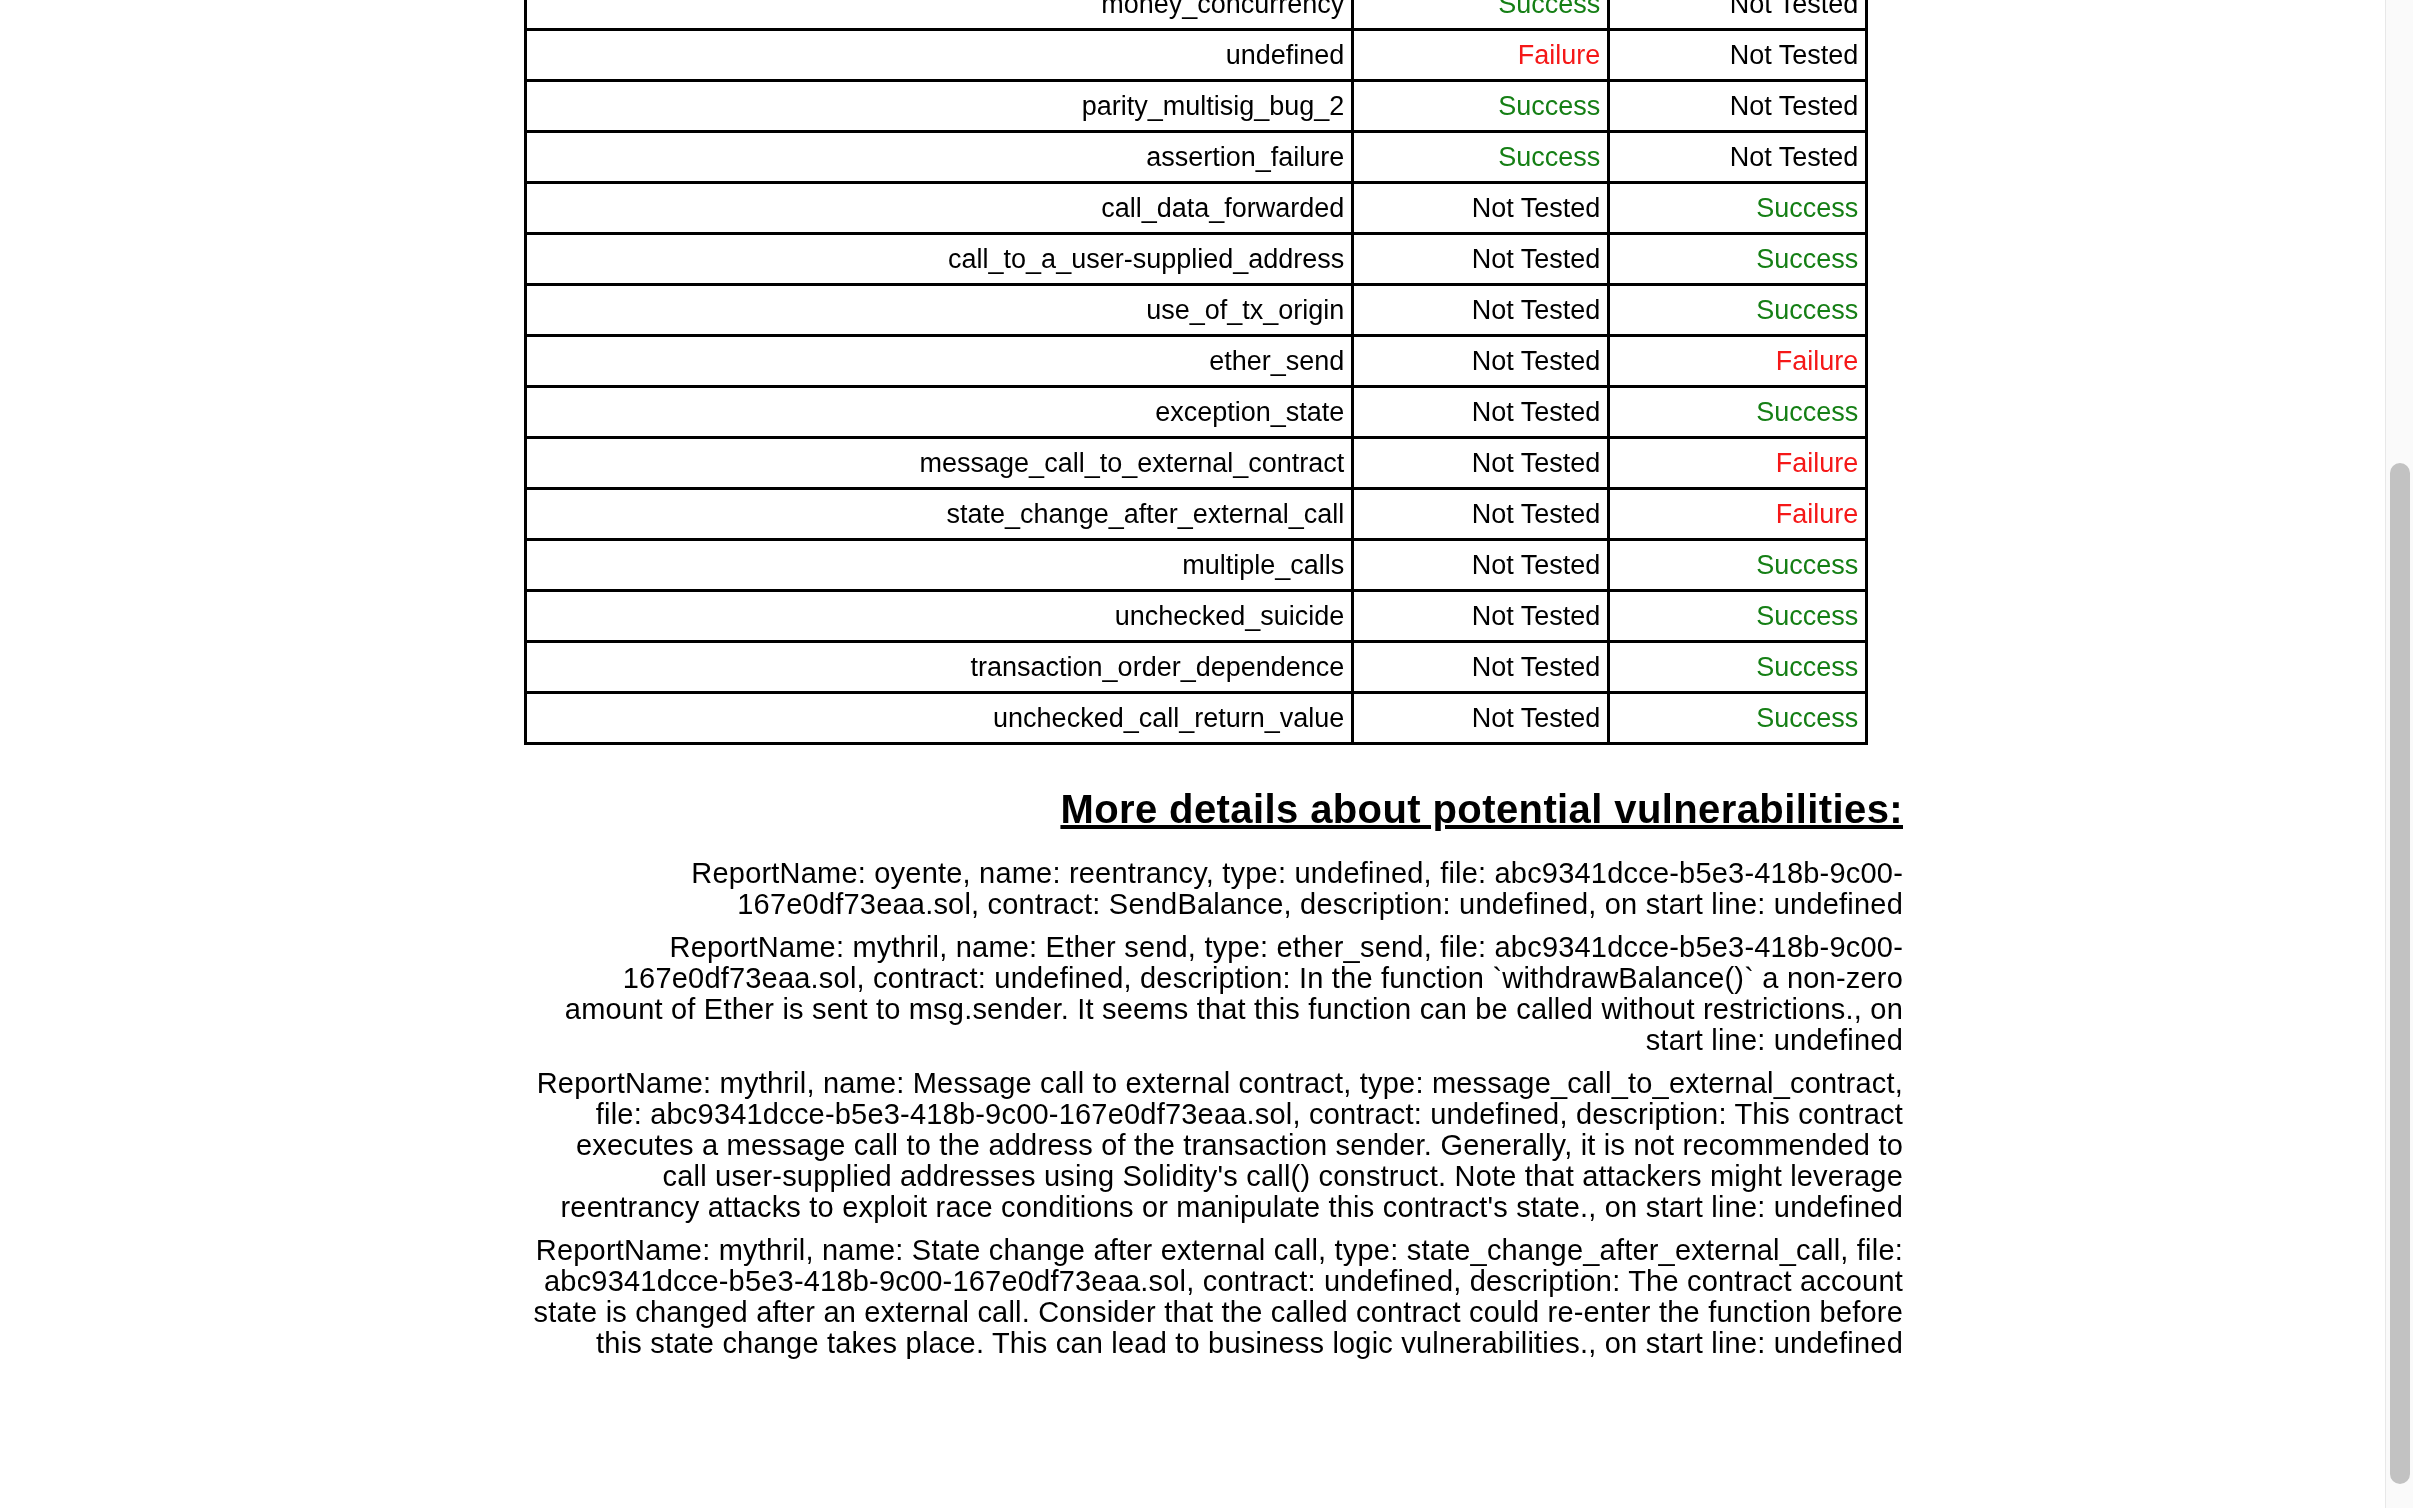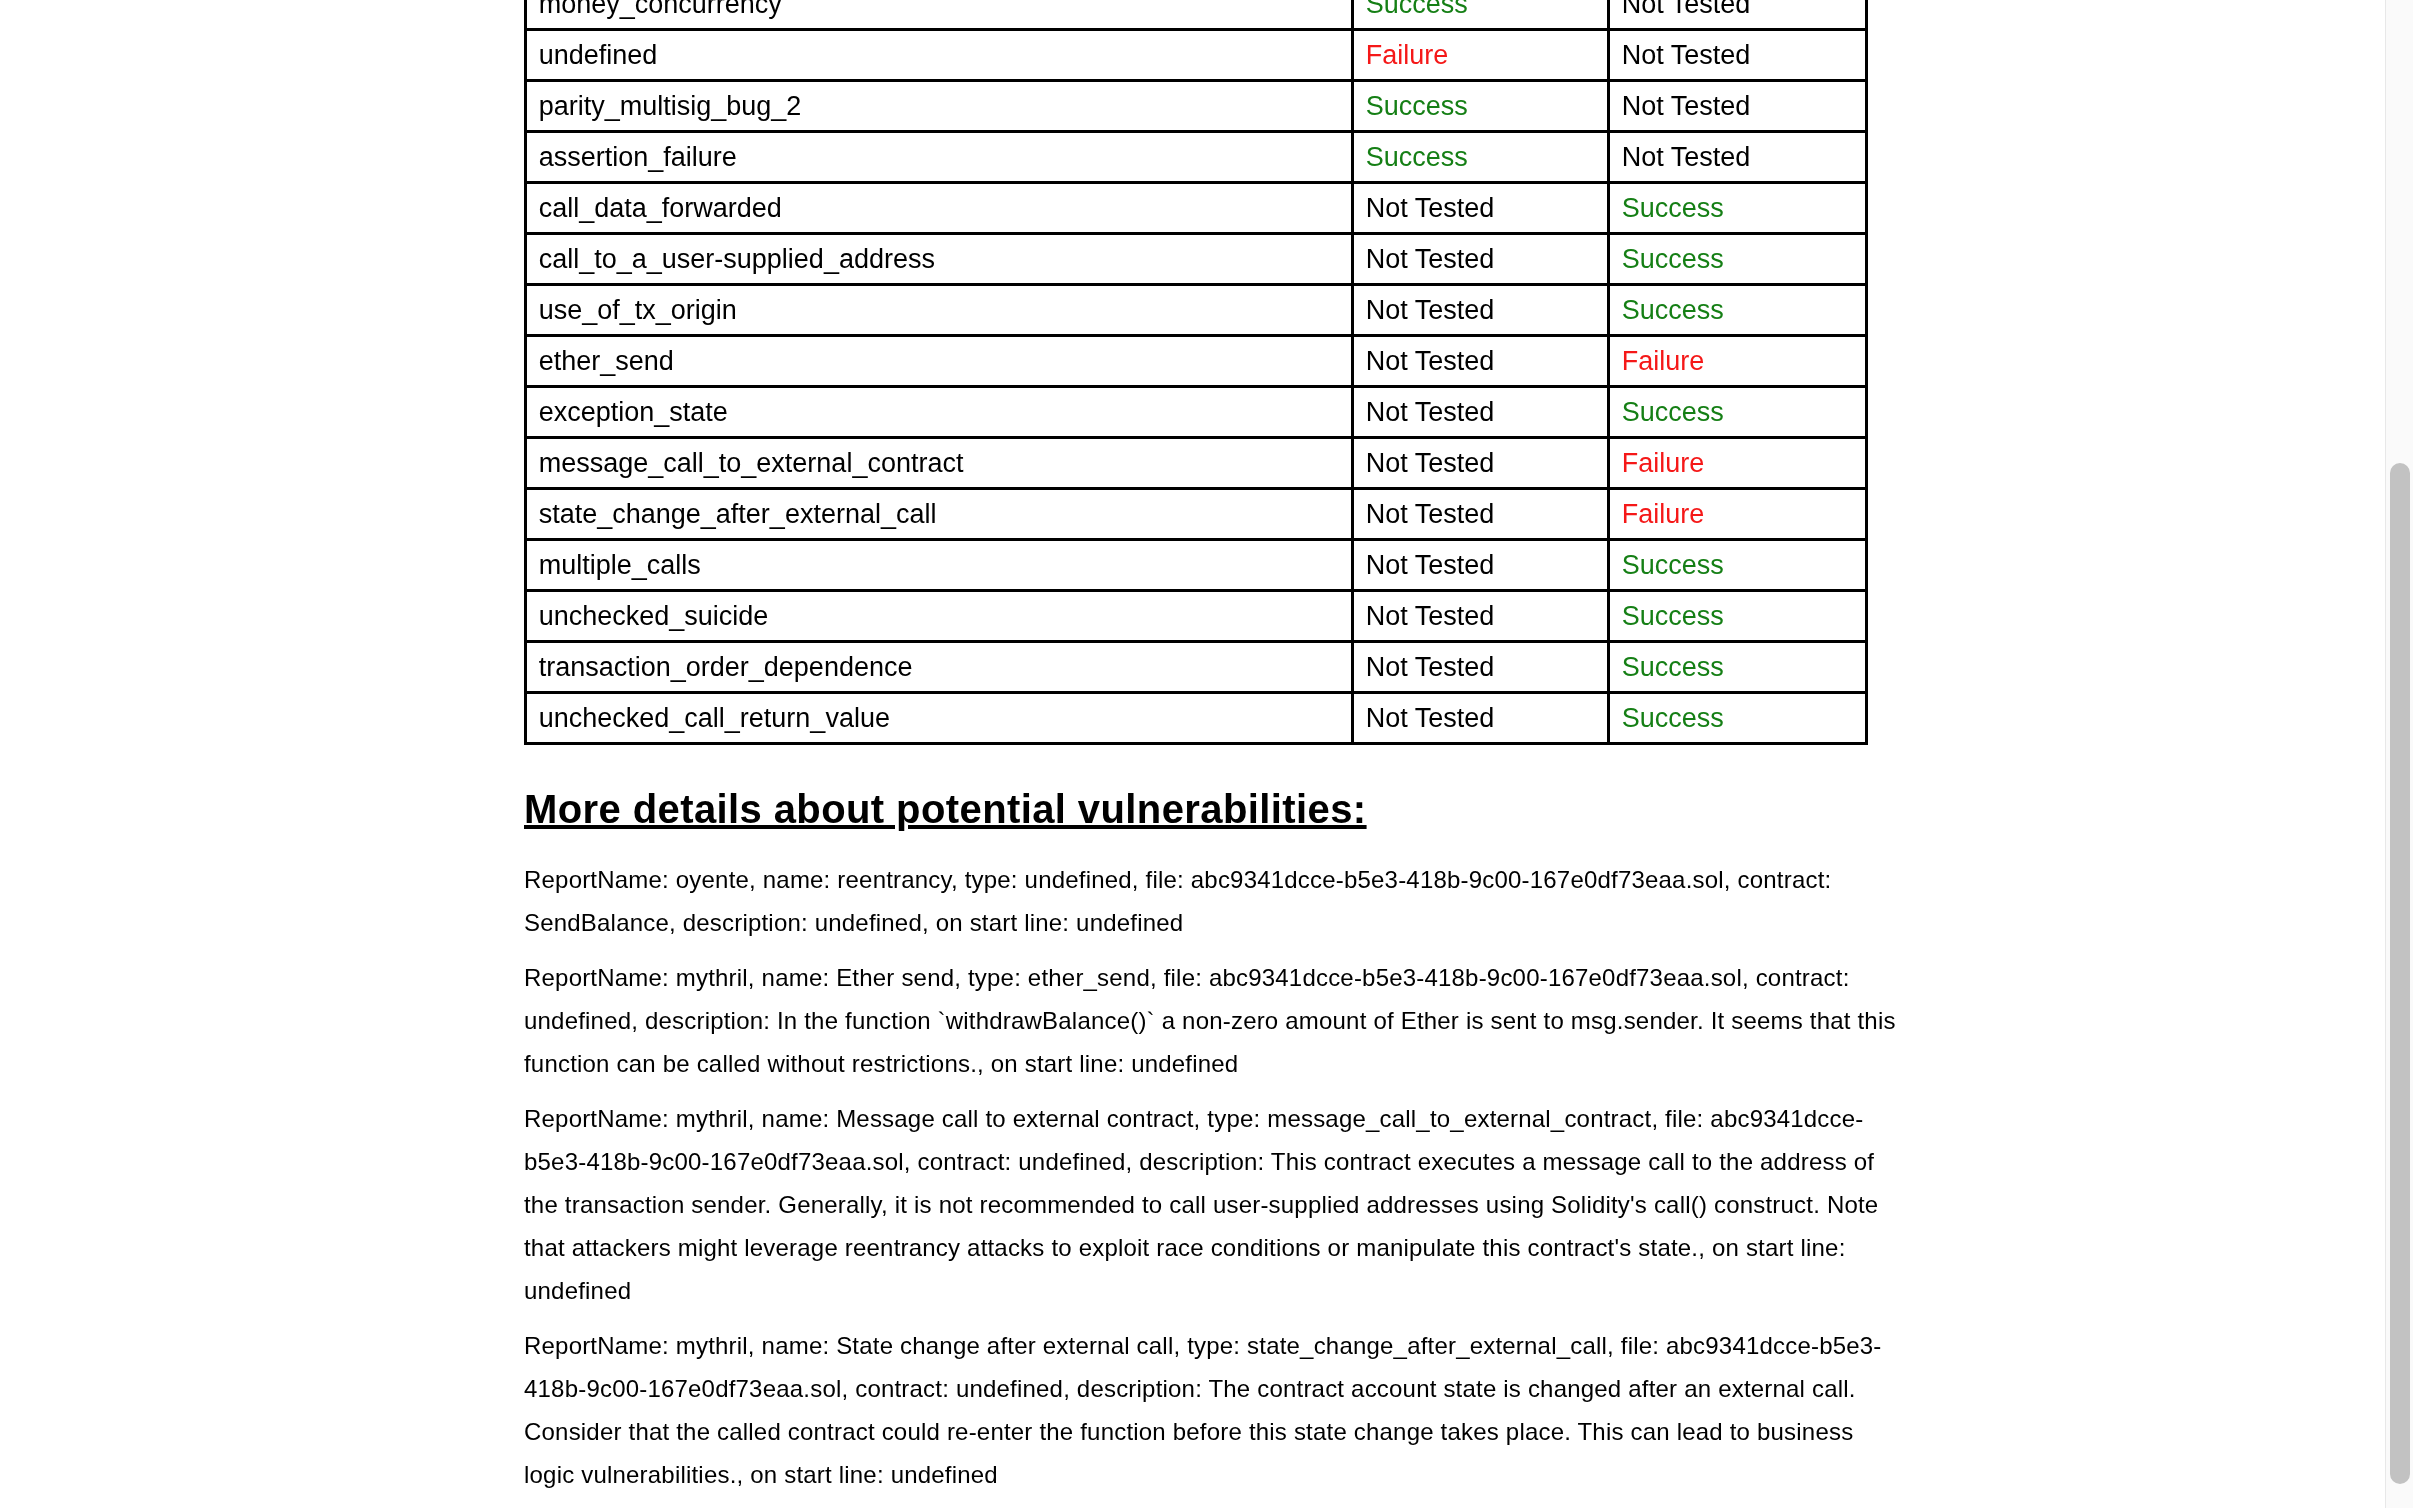"money_concurrency" .viewport { text-align: none -> right }
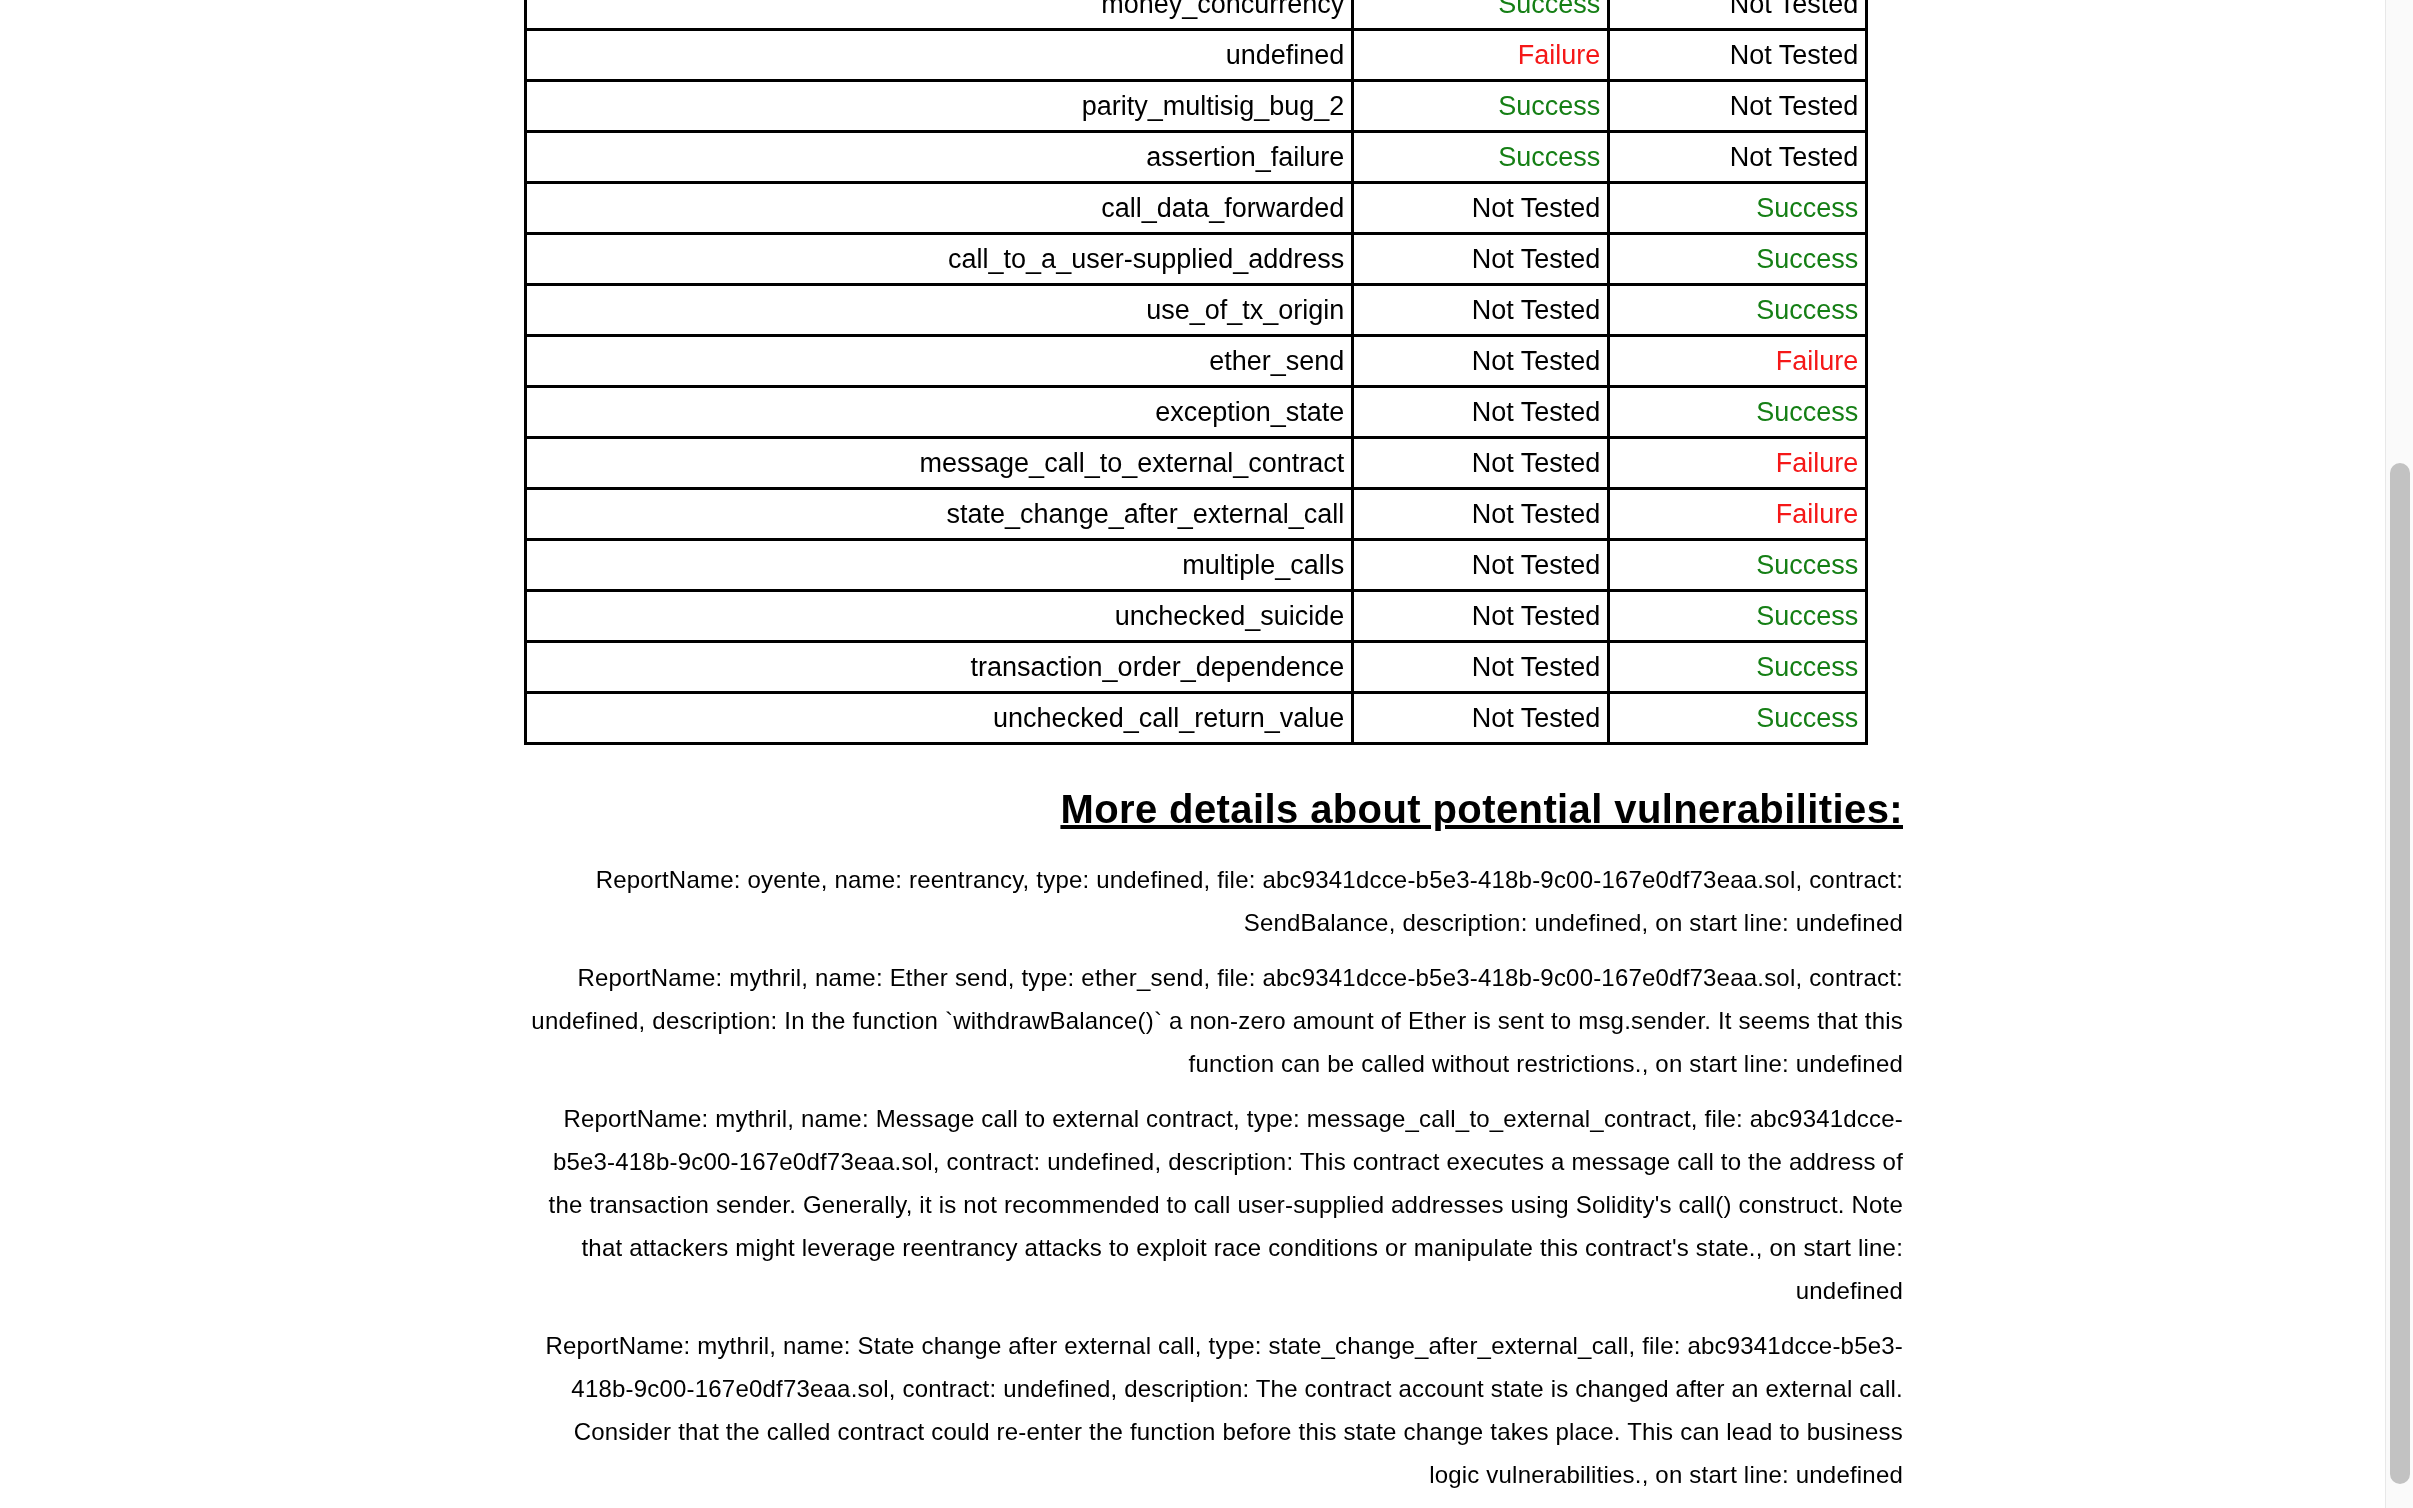"ReportName: oyente, name: reentrancy," .paragraphs p { font-size: 24px -> 29px; line-height: 43px -> 31px }
